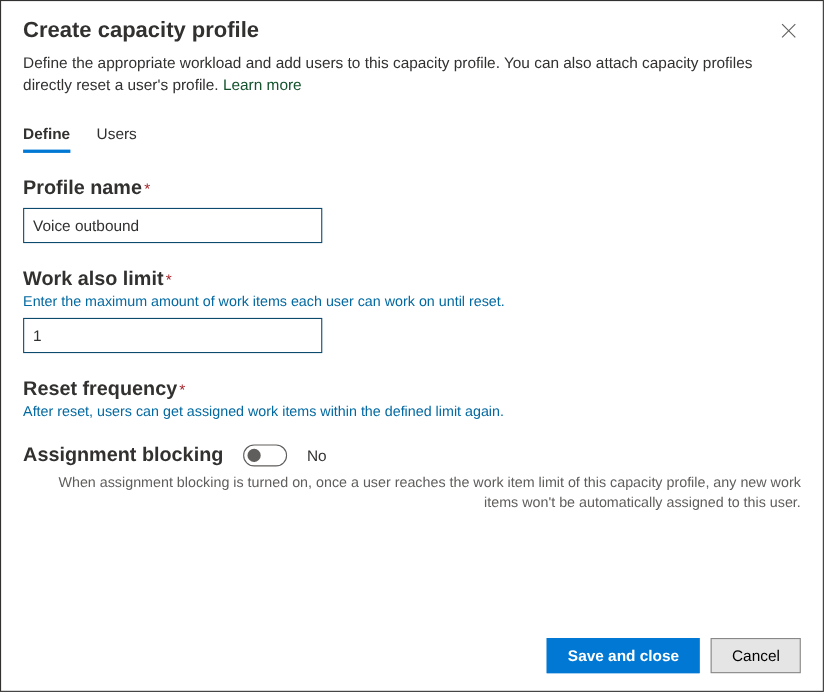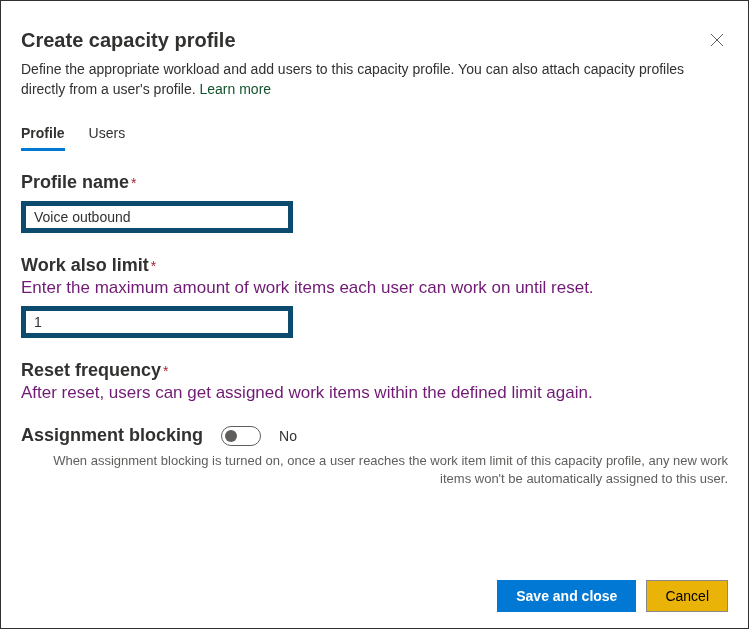"Create capacity profile" .header-row { margin-top: 12px -> none }
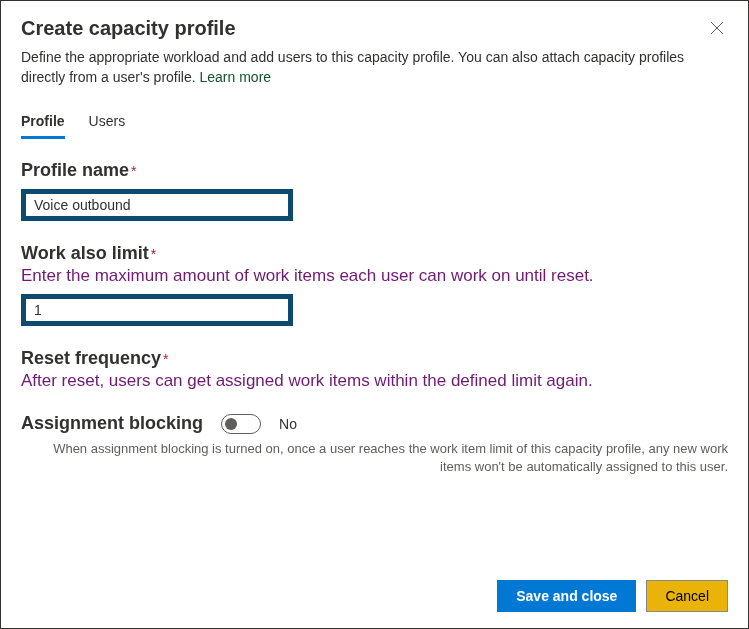"Define the appropriate workload and" span { text: from -> reset }
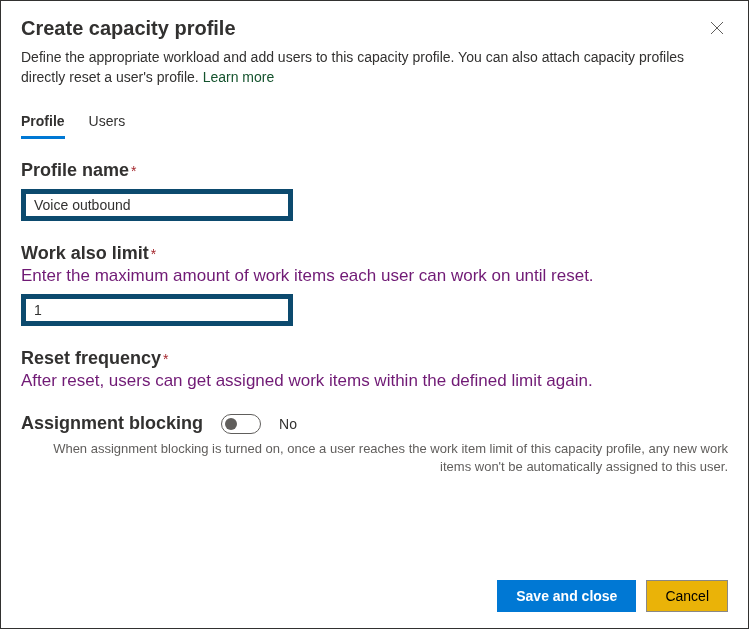"Profile" button.tab { text: Profile -> Define }
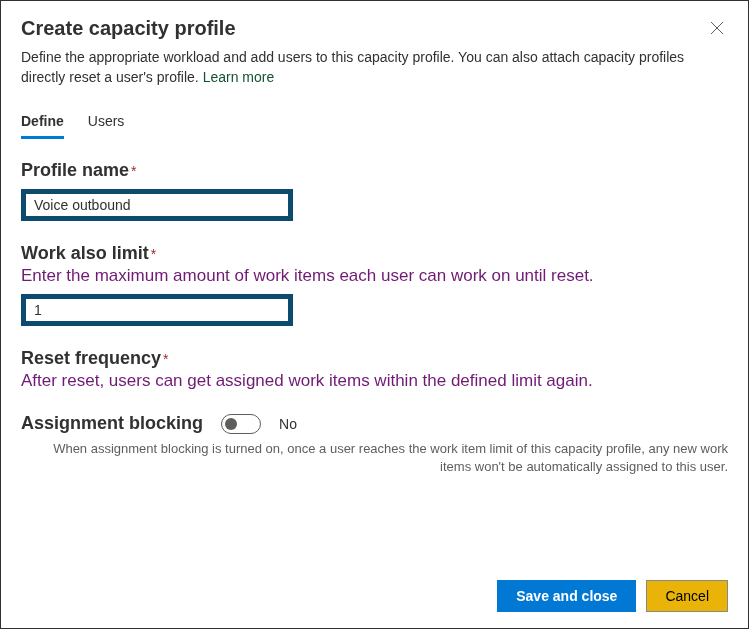"Voice outbound" .text-input, .select { border: 5px solid #0c4a6e -> 1px solid #0c4a6e }
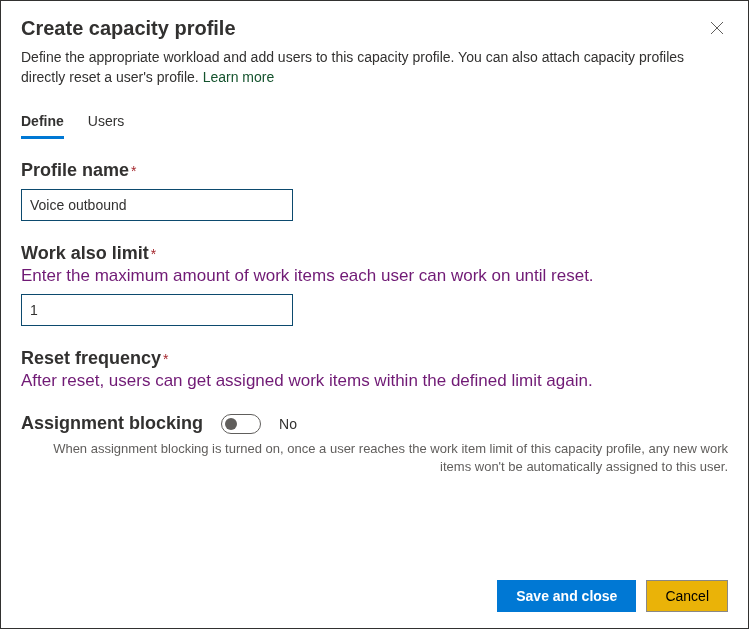"Enter the maximum amount of" .field-help { color: #701a75 -> #0369a1; font-size: 17px -> 13px }
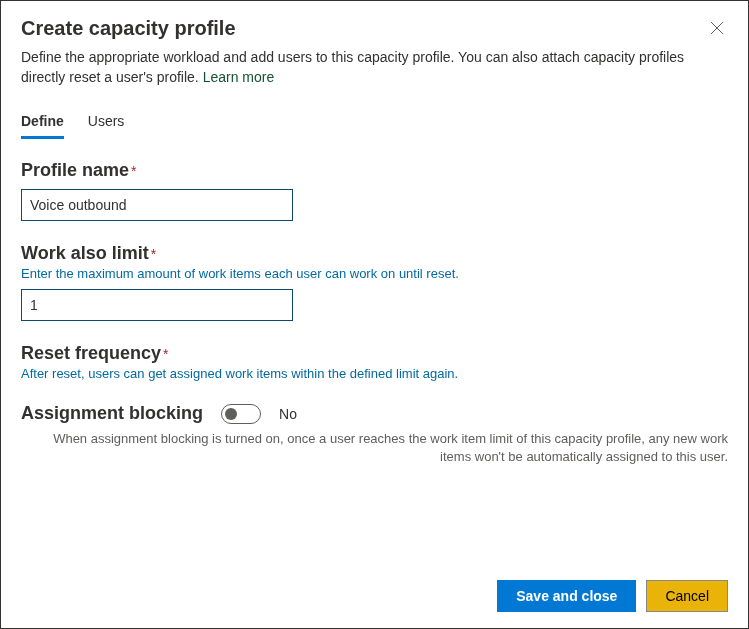"Cancel" .btn { background: #eab308 -> #e5e5e5 }
